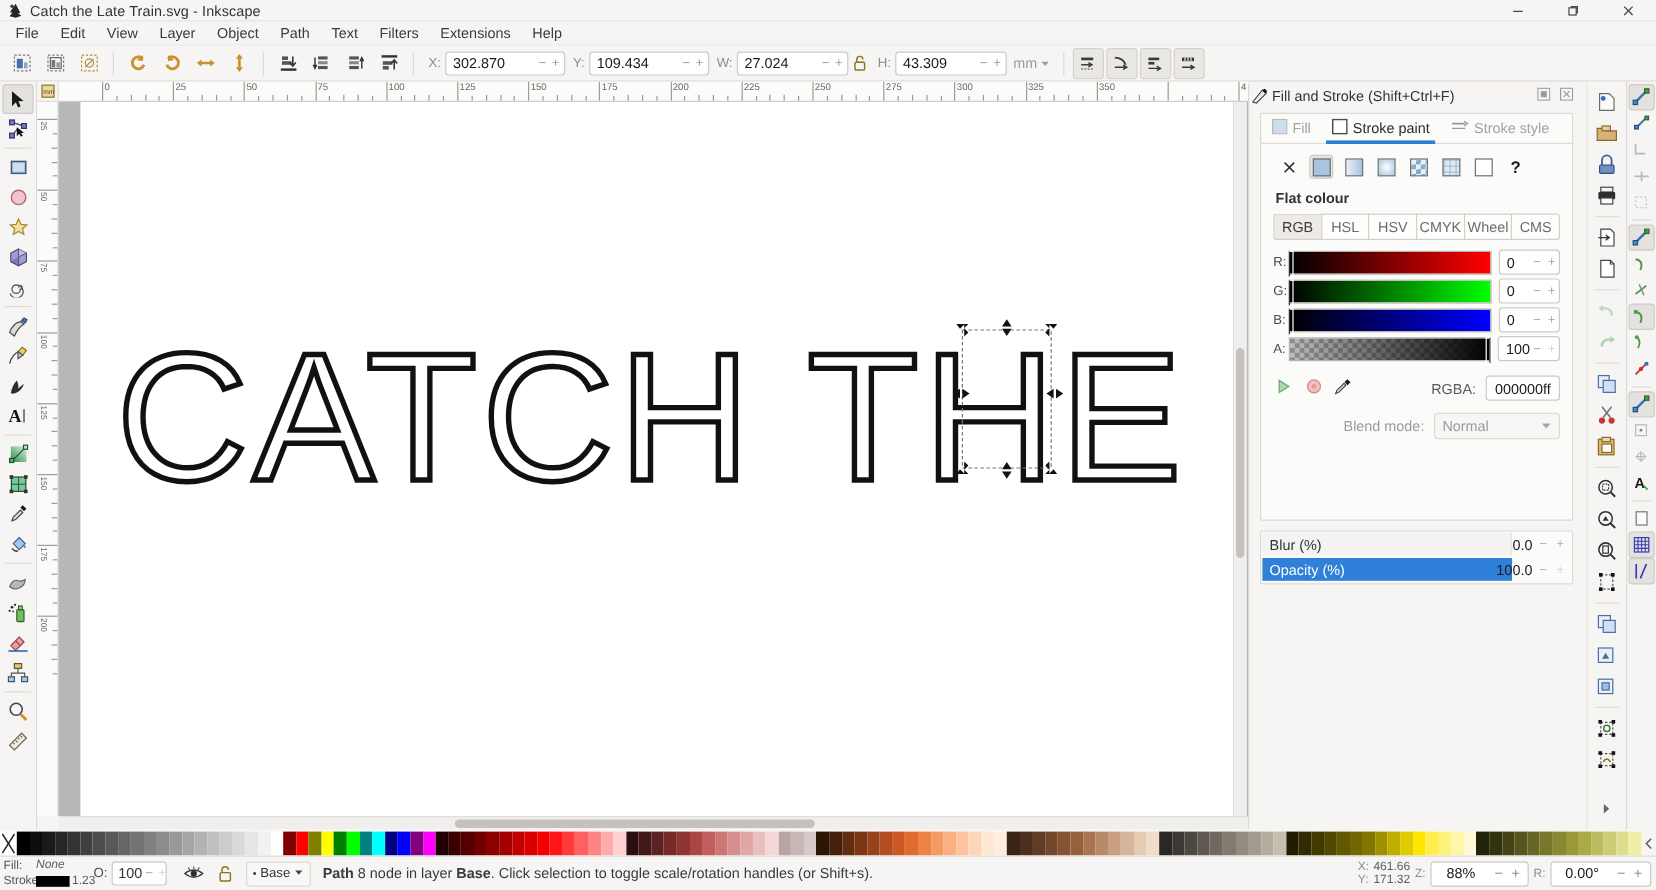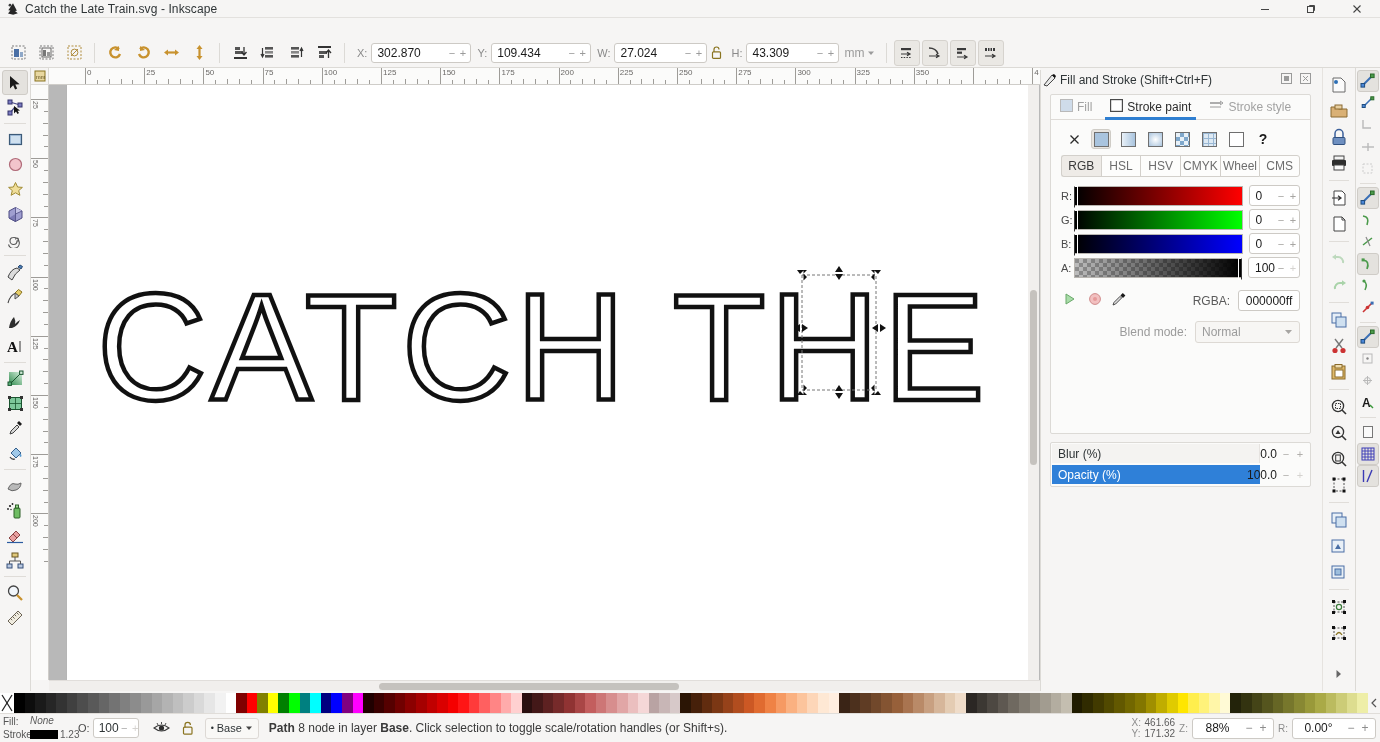"File" div.menubar { html: none -> <div> <div>File</div> <div>Edit</div> <div>View</div> <div>Layer</div> <div>Object</div> <div>Path</div> <div>Text</div> <div>Filters</div> <div>Extensions</div> <div>Help</div> </div> }
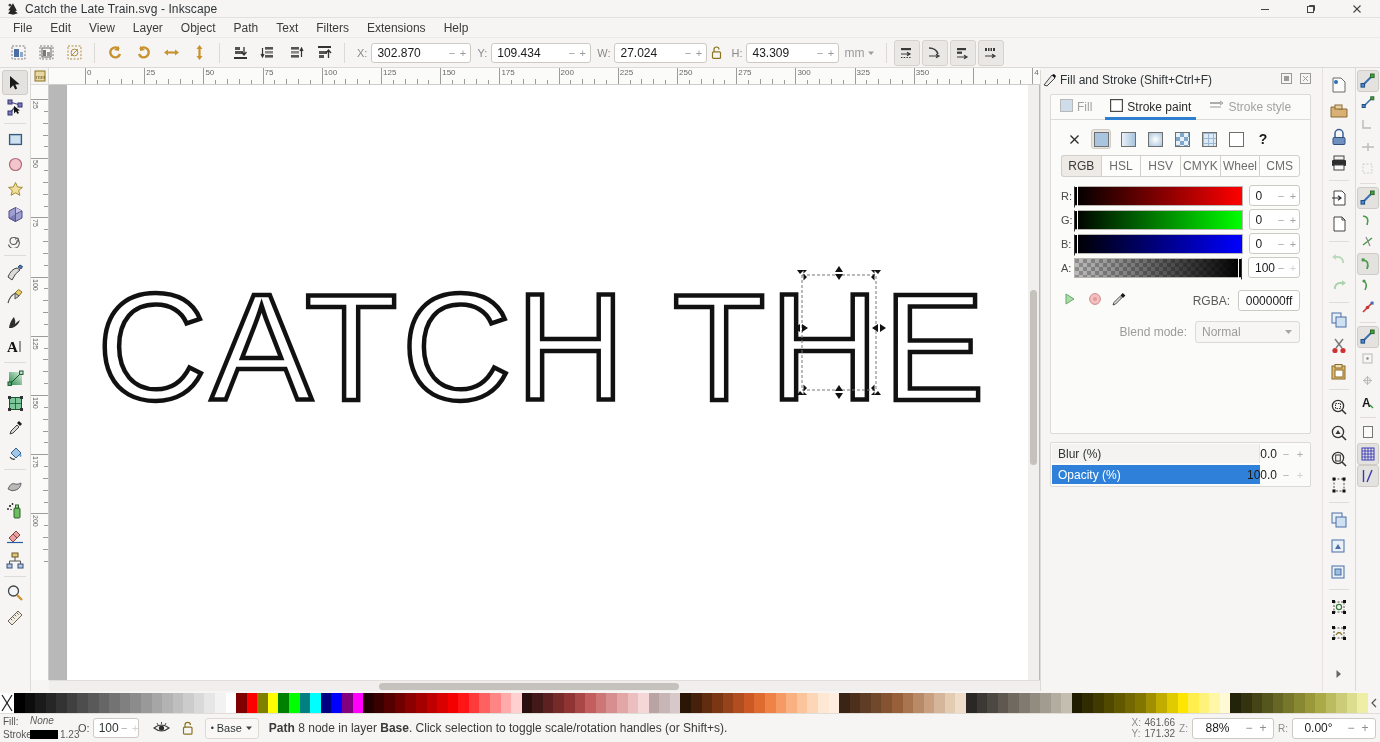"Flat colour" div.flatlabel { html: none -> <div>Flat colour</div> }
